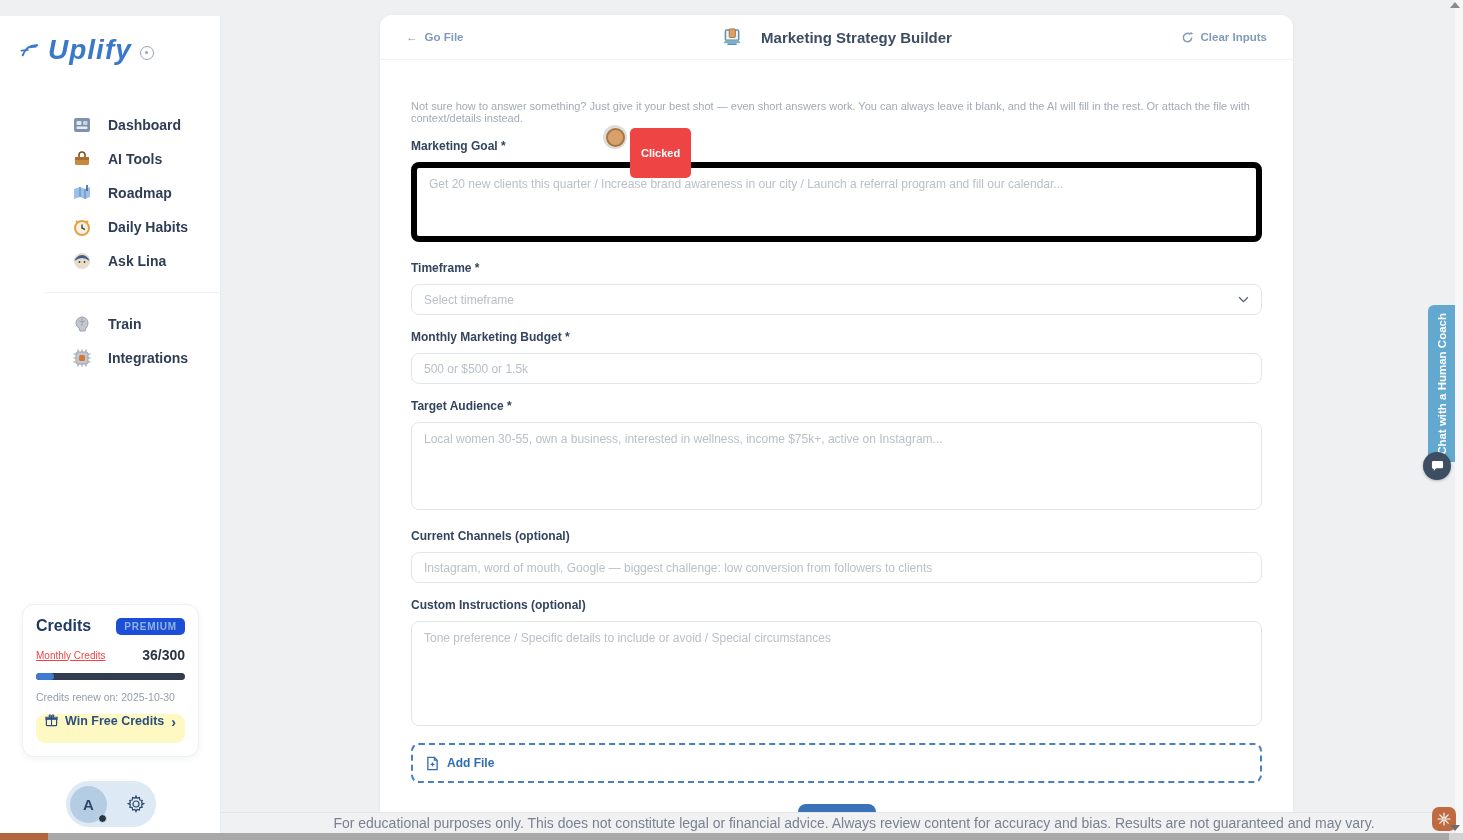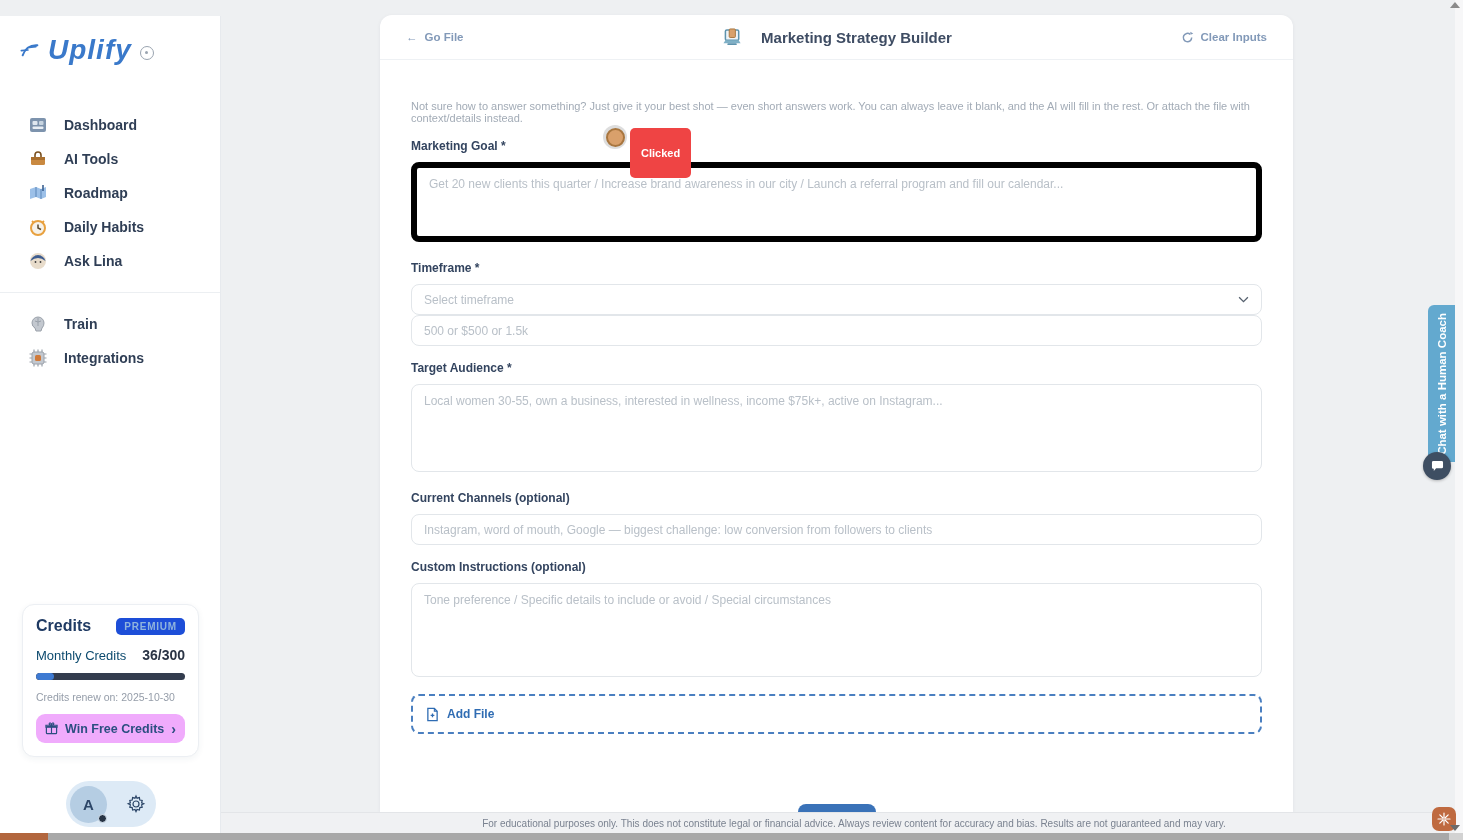"Dashboard" .nav { margin-left: none -> 44px }
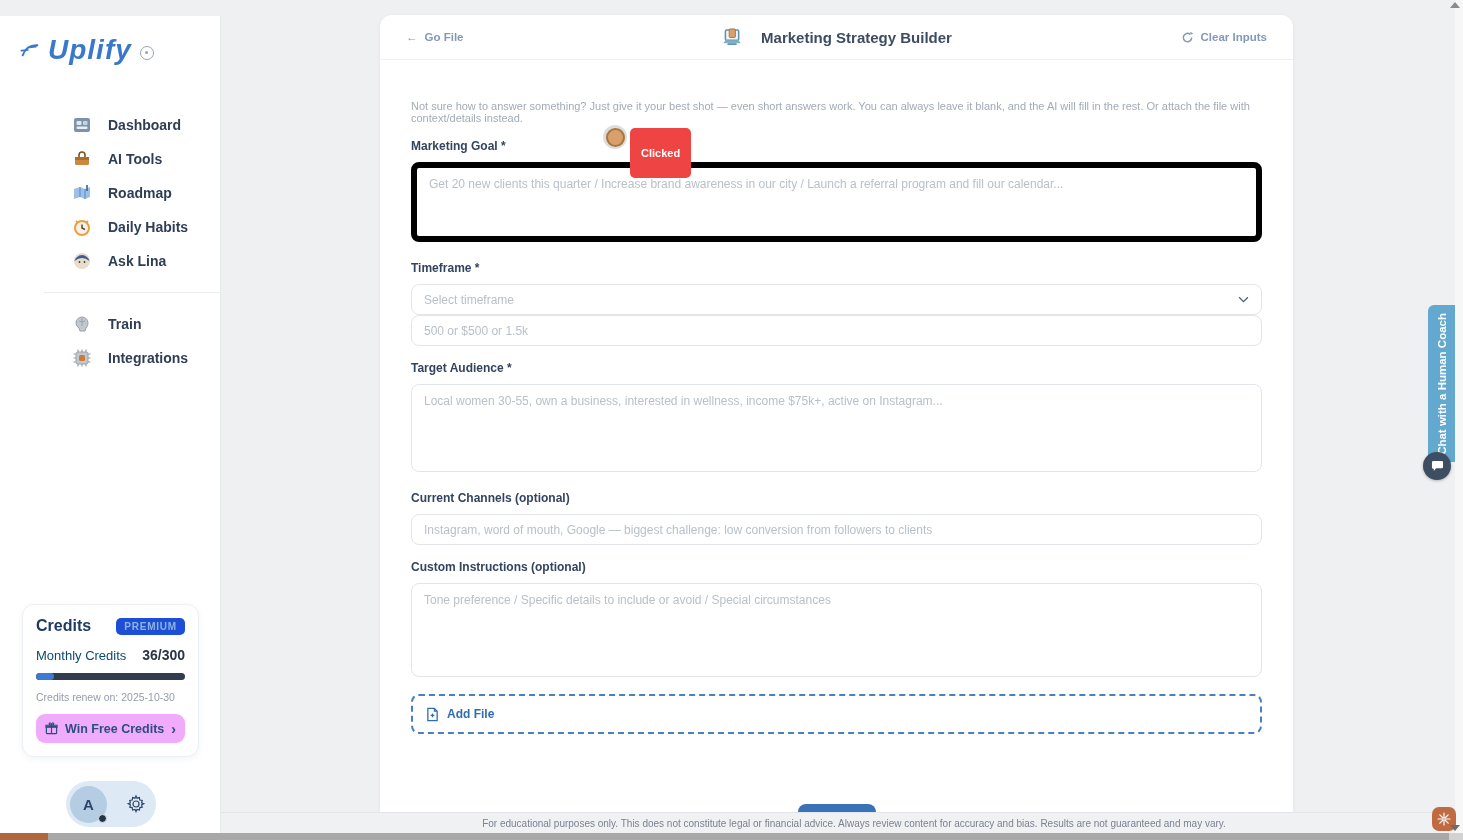"Monthly Marketing Budget *" div.field-label { html: none -> <div> <span>Monthly Marketing Budget</span> <span>*</span> </div> }
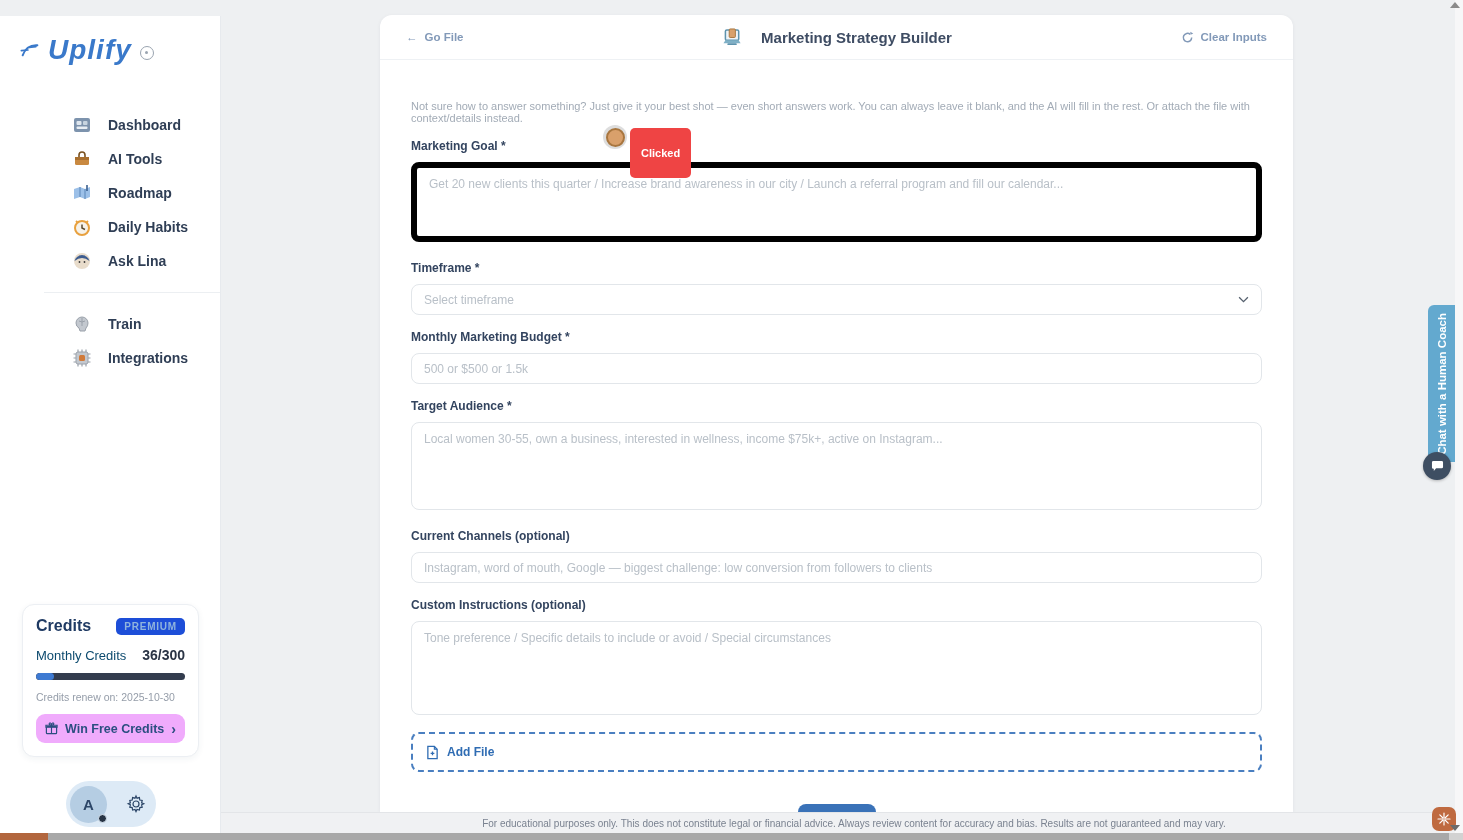"Tone preference / Specific details" .ta-custom { height: 94px -> 105px }
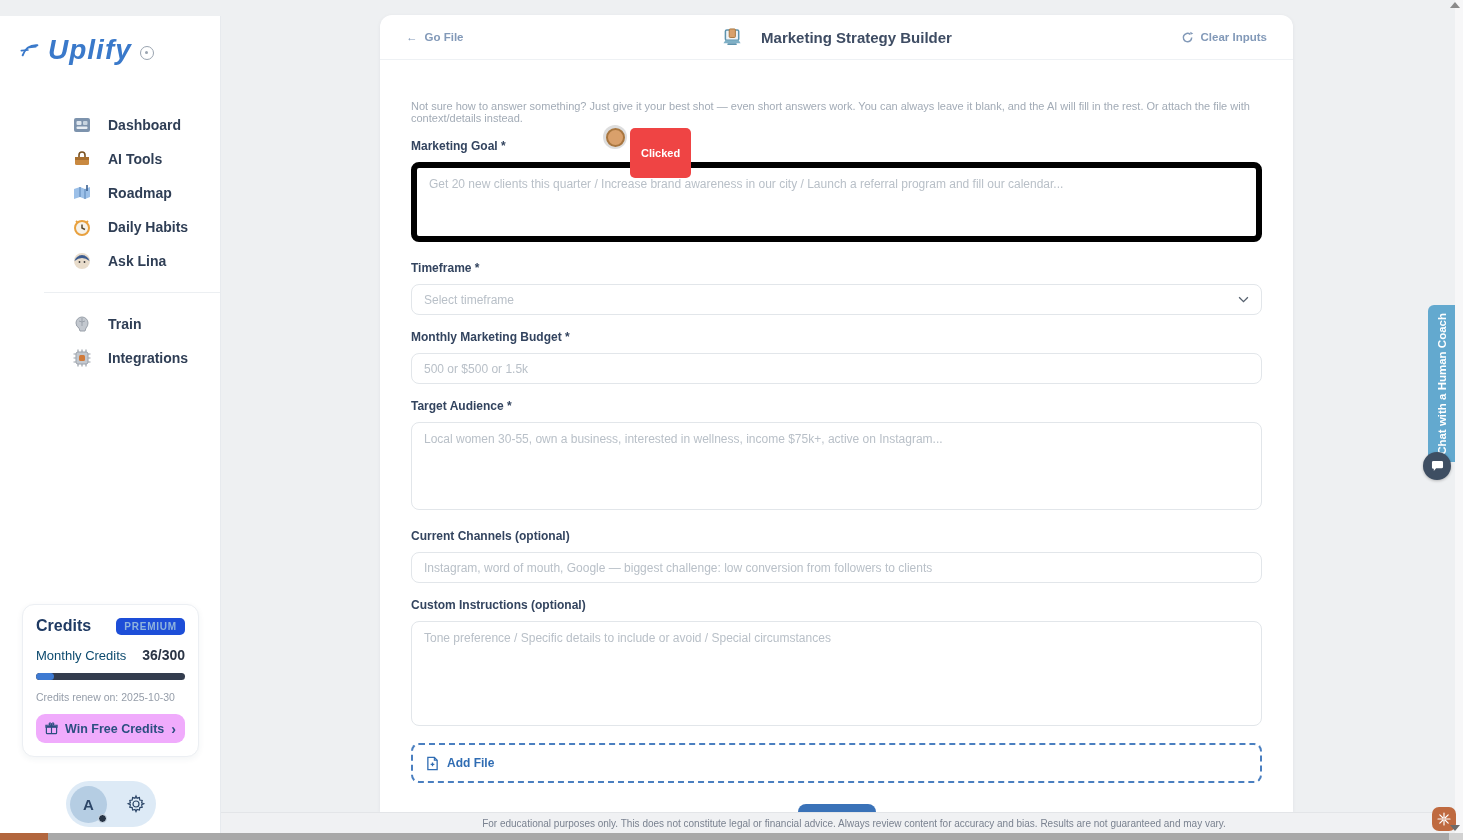"Monthly Credits" .credits-row .k { color: #0c4a6e -> #ef4444; font-size: 13px -> 10px; text-decoration: none -> underline }
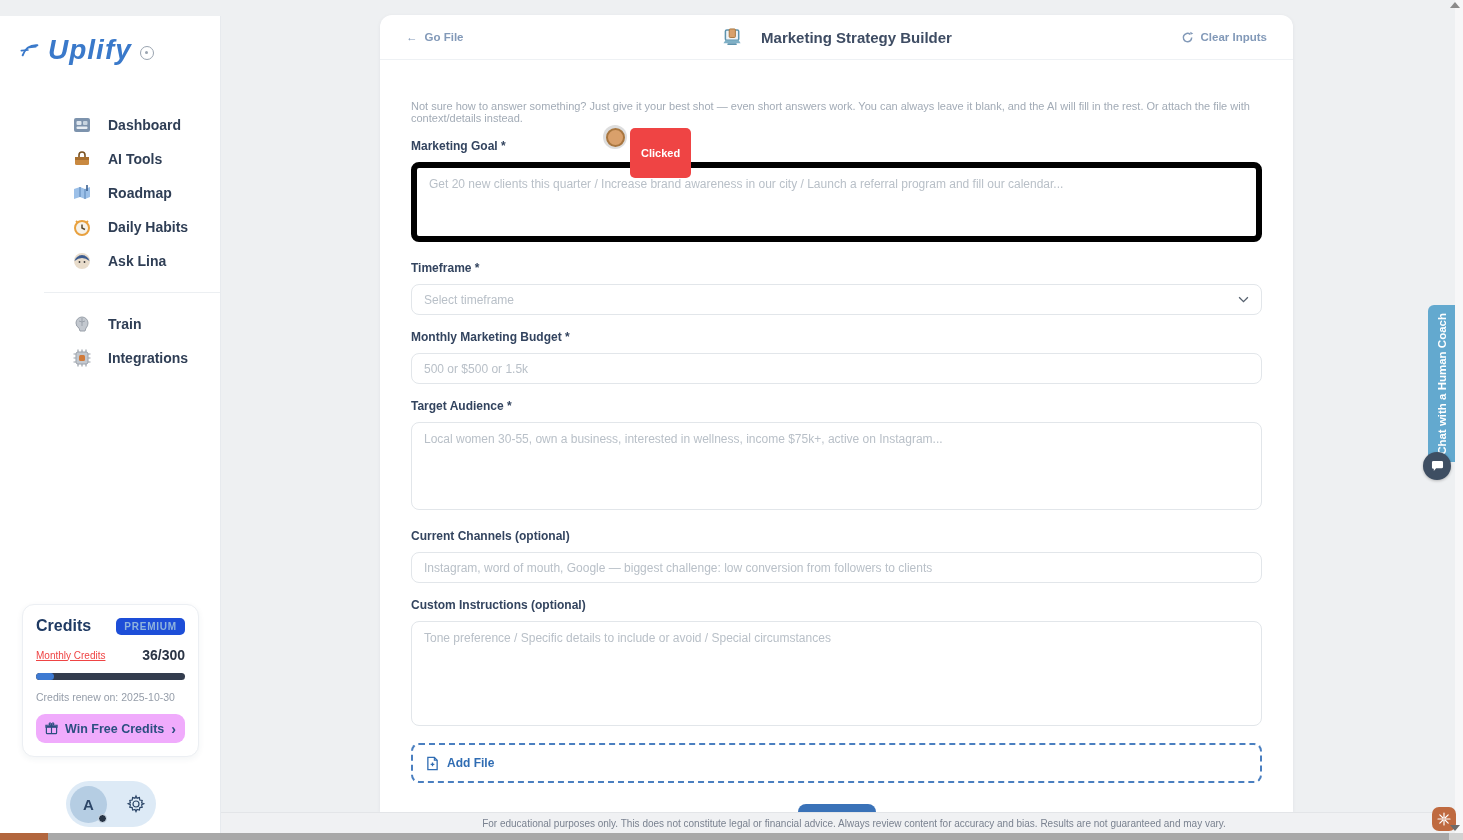"Win Free Credits" .win-btn { align-items: center -> flex-start; background: #f0abfc -> #fef9c3 }
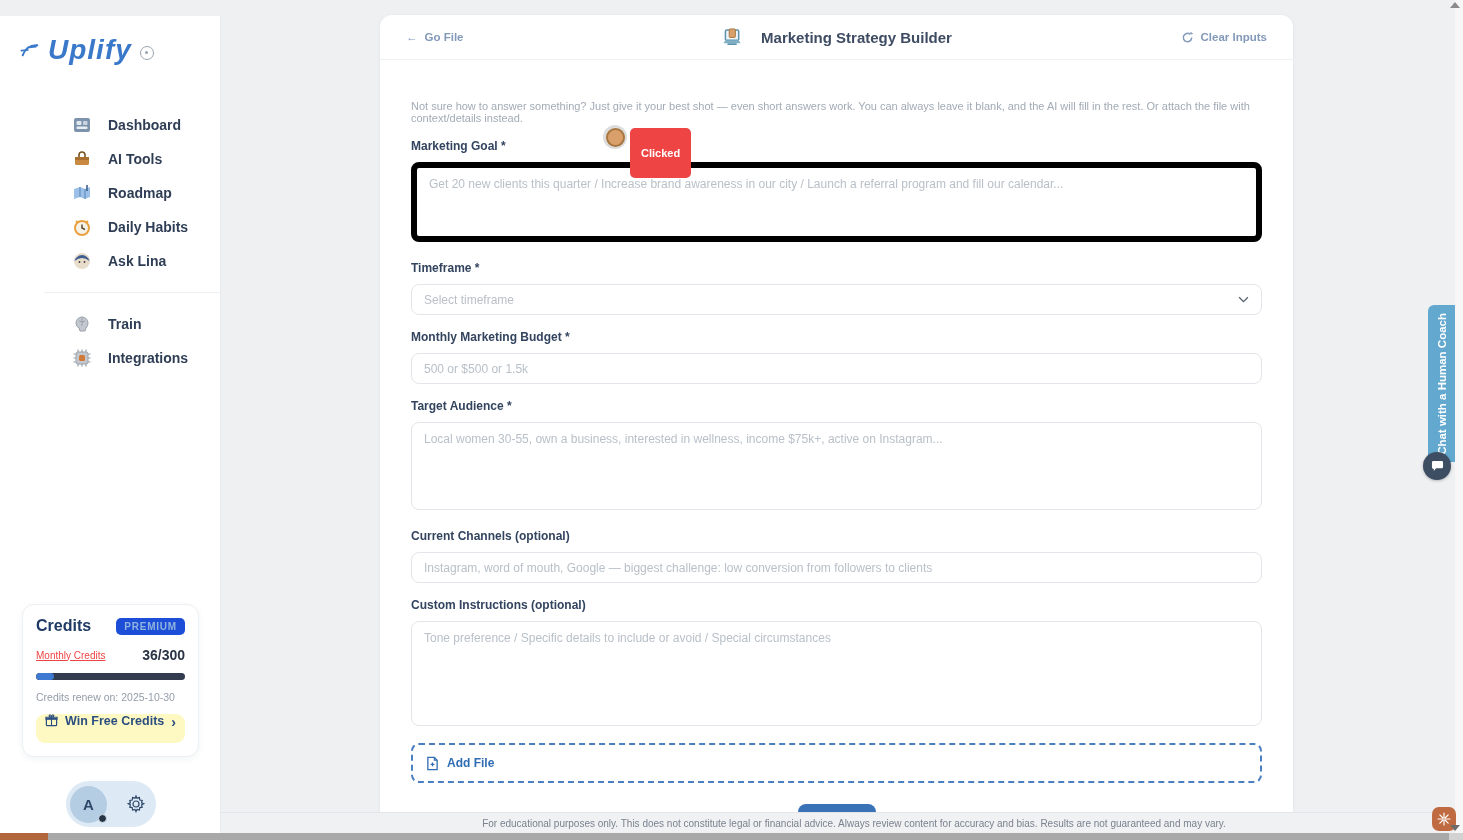"For educational purposes only. This" .footer-text { font-size: 10px -> 14px }
